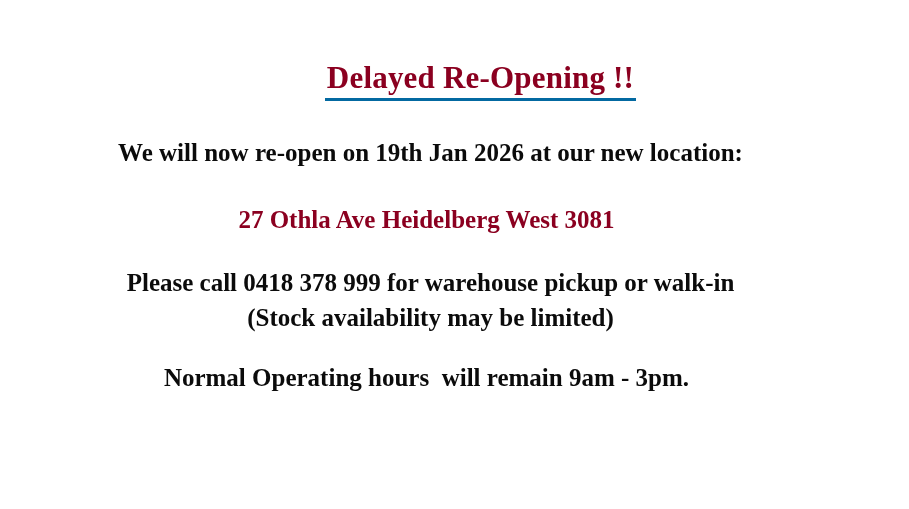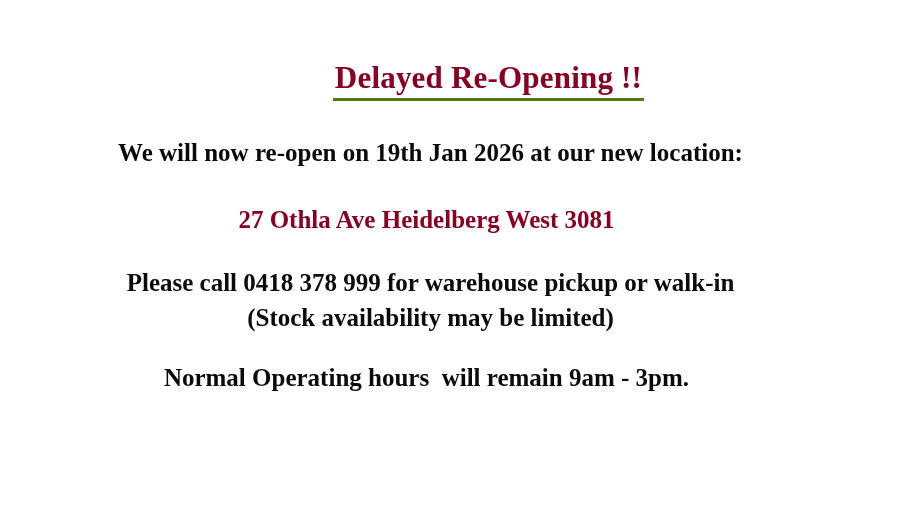"Delayed Re-Opening !!" .notice-title .title-inner { border-bottom: 3px solid #4d7c0f -> 3px solid #0369a1; left: 34px -> 26px }
